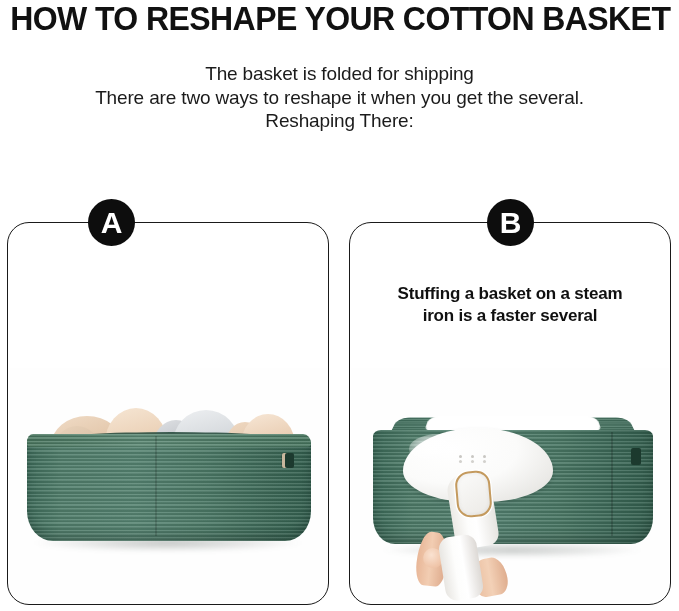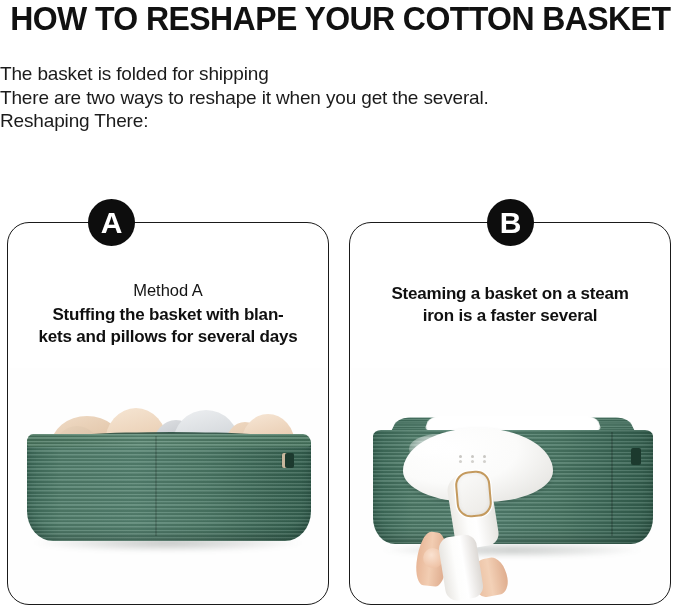"The basket is folded for" .subtitle-block { text-align: none -> center }
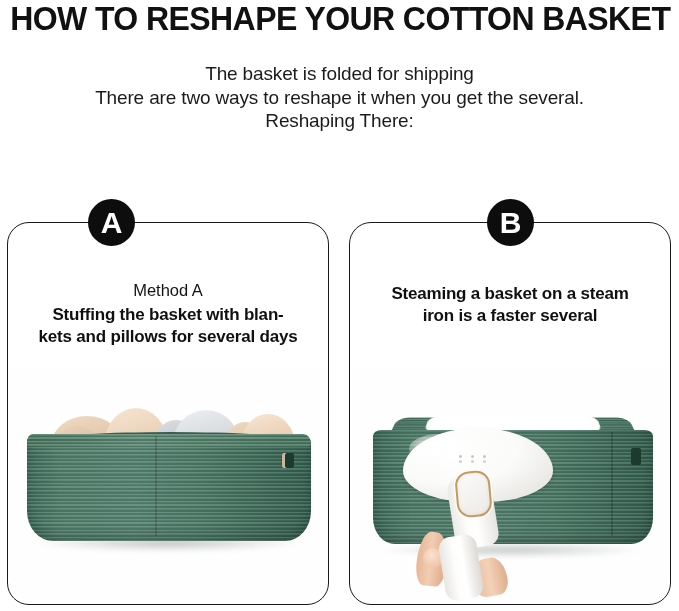"Method A" div.card-heading { html: <div> <div>Method A</div> <div> <div>Stuffing the basket with blan-</div> <div>kets and pillows for several days</div> </div> </div> -> none }
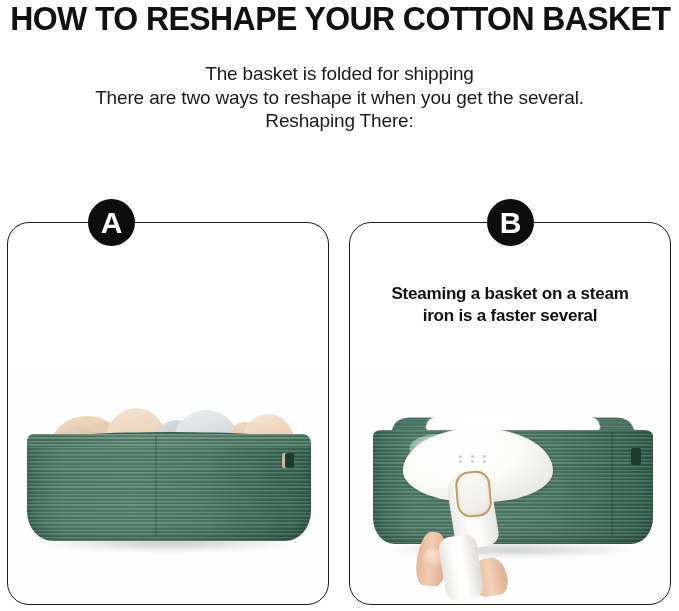"Steaming a basket on a" div { text: Steaming -> Stuffing }
